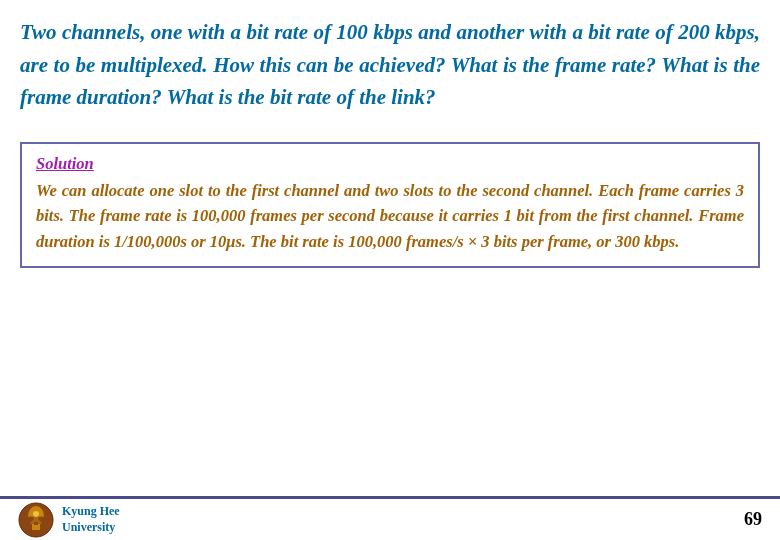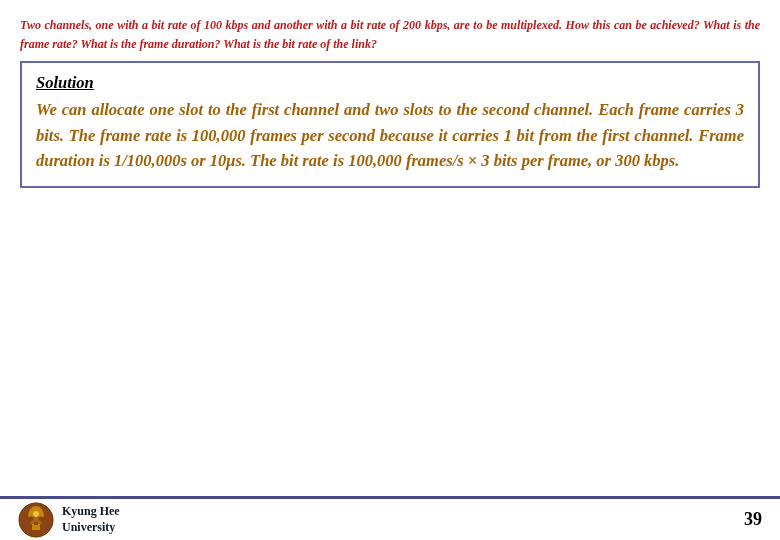"Two channels, one with a" .problem-text { color: #b91c1c -> #0369a1; font-size: 12px -> 21px; margin-bottom: 8px -> 28px }
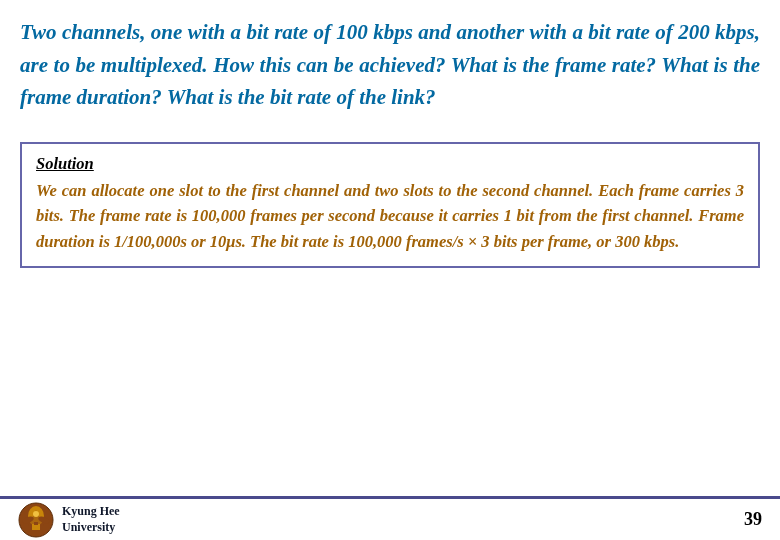"Solution" .solution-label { color: #000000 -> #a21caf }
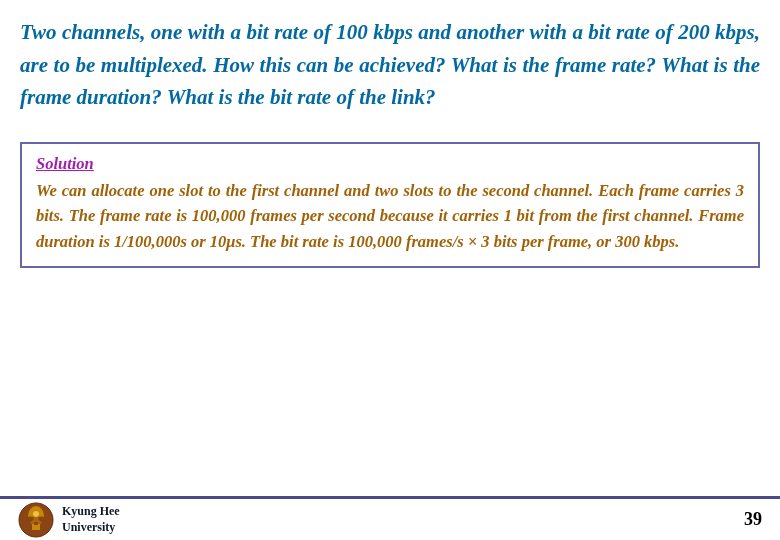"Kyung Hee" .university-name { color: #0f172a -> #0369a1 }
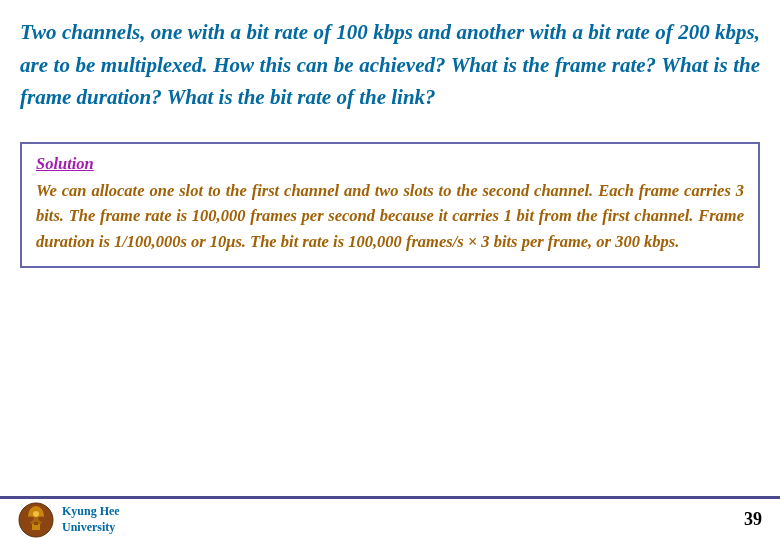"39" div.page-number { text: 39 -> 69 }
